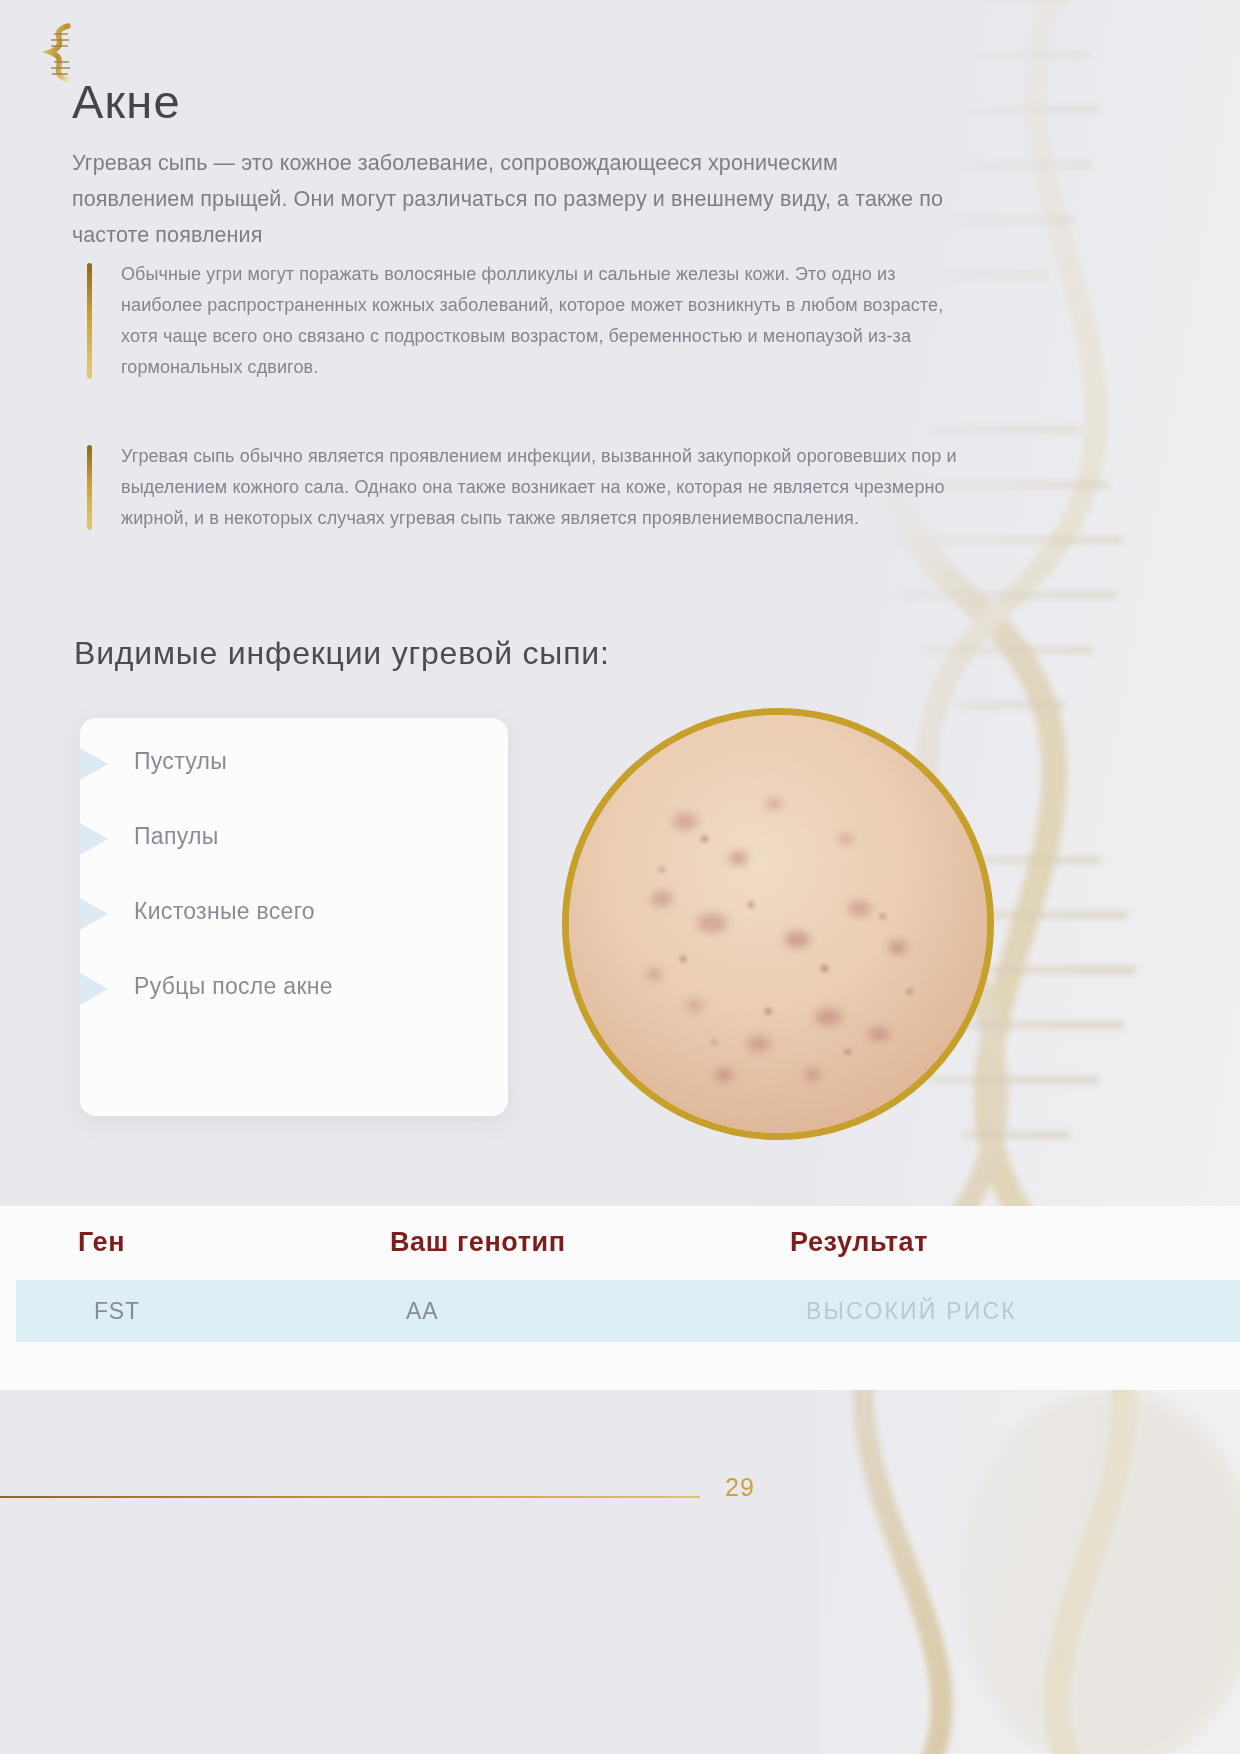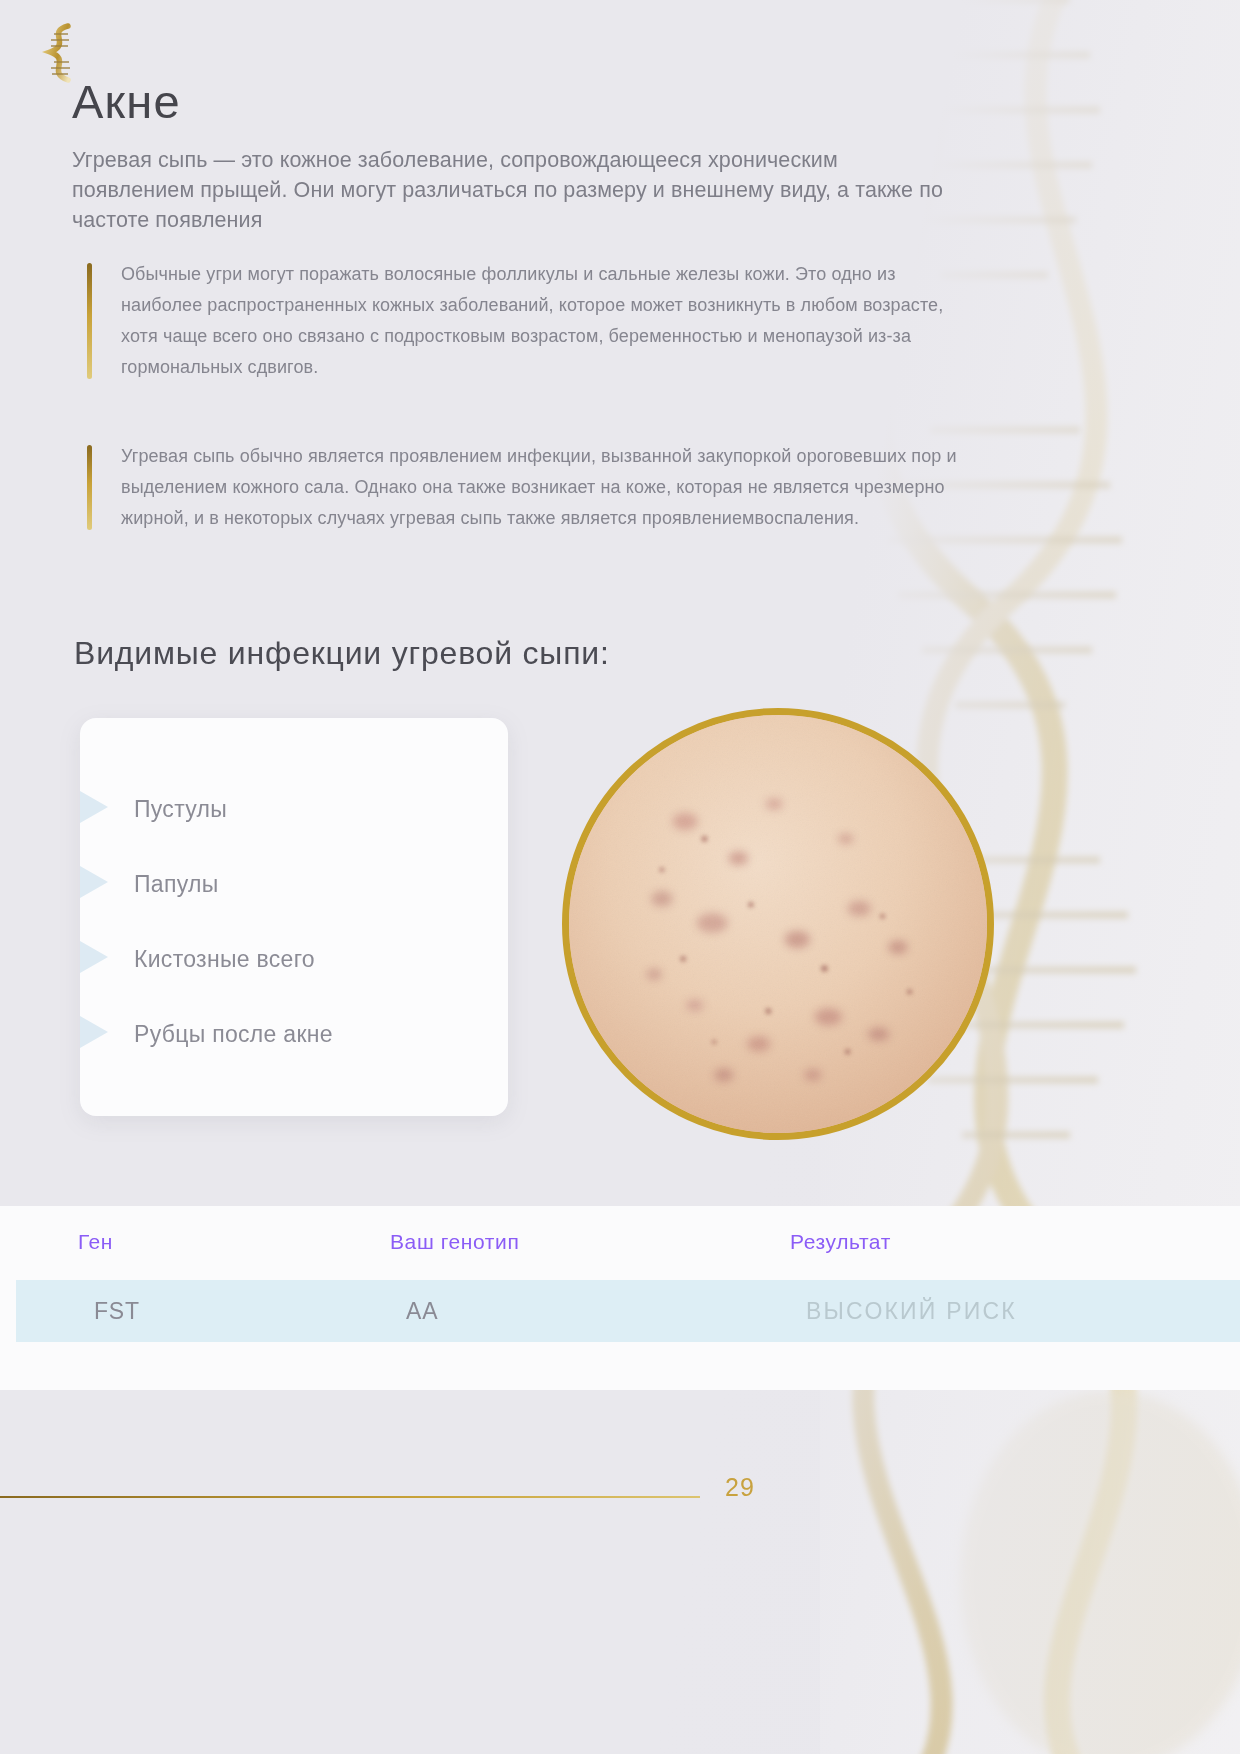"Угревая сыпь — это кожное" .intro { line-height: 30px -> 36px }
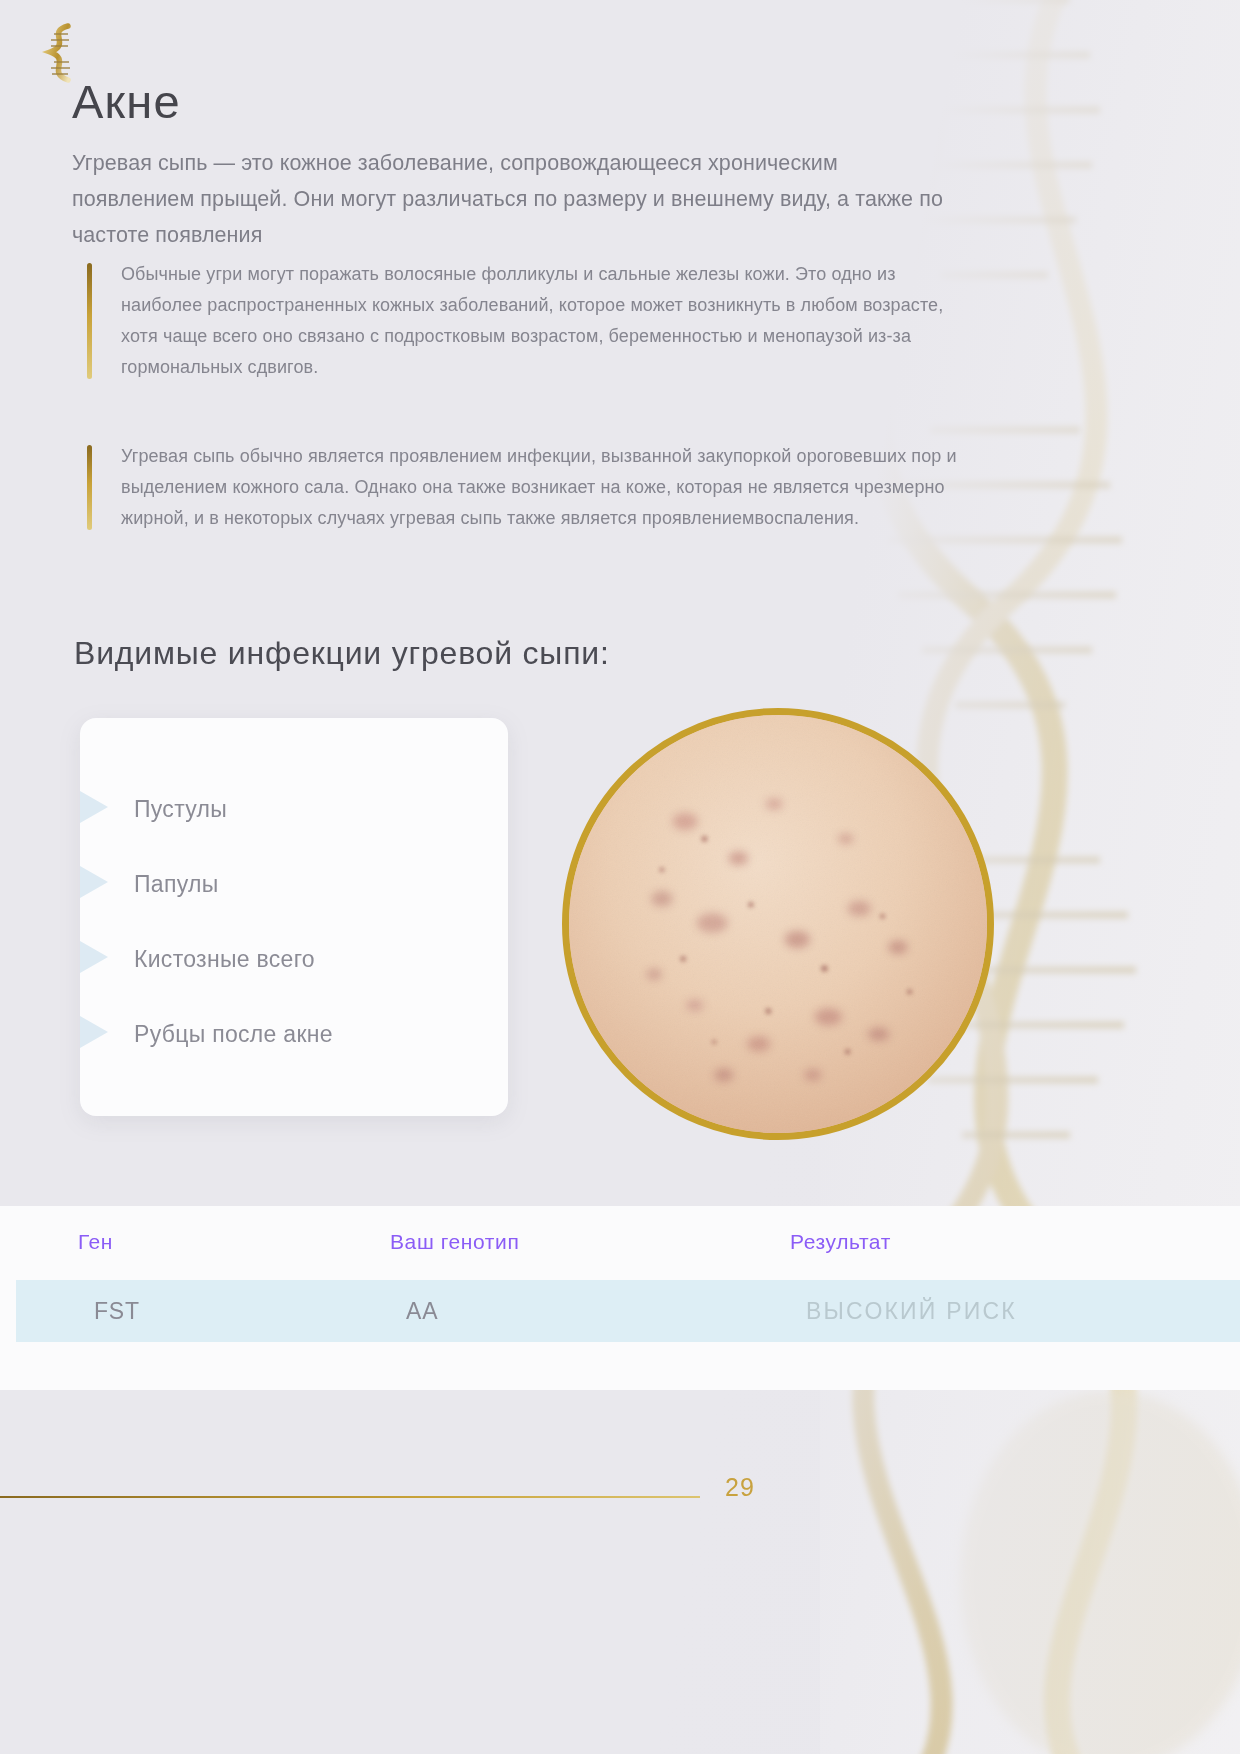"Пустулы" .sign-row { align-items: flex-end -> flex-start }
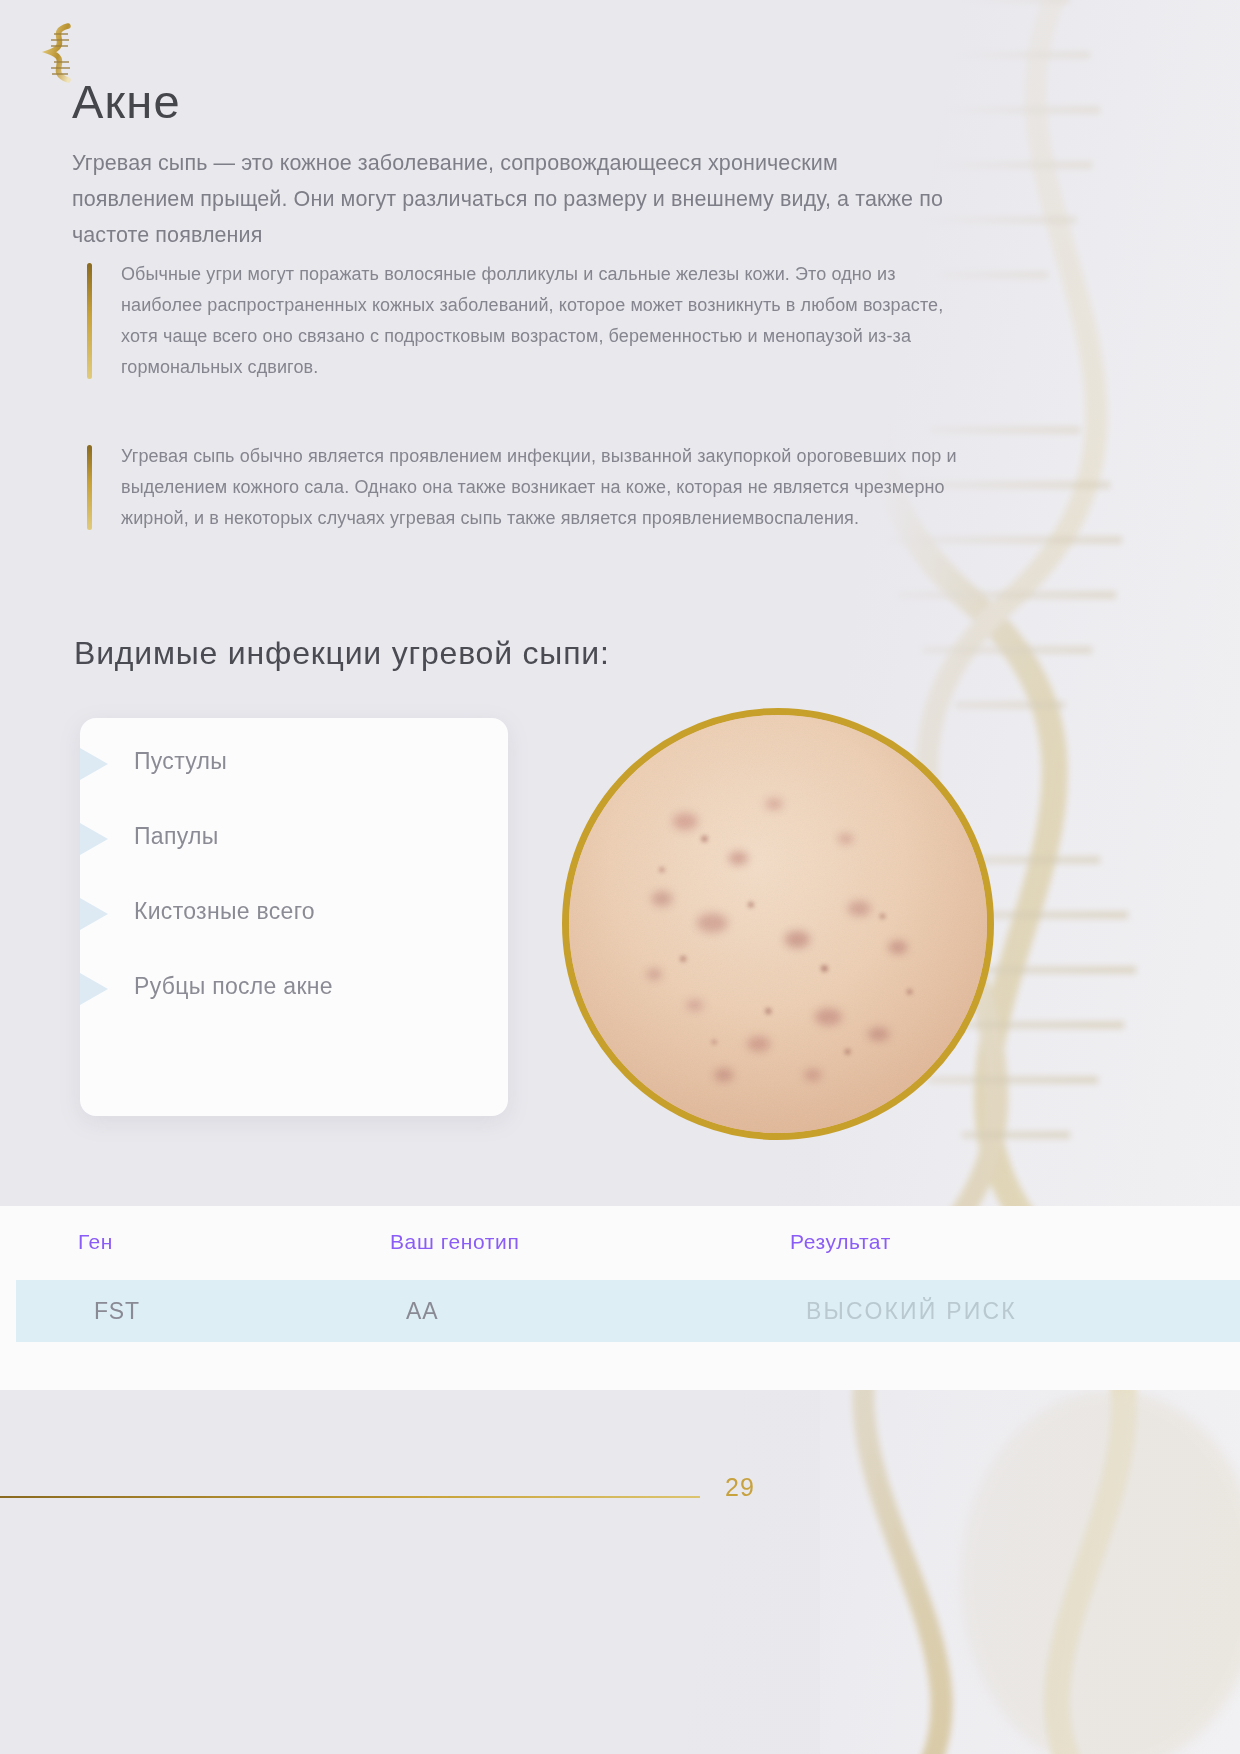"Ген" .th { color: #8b5cf6 -> #7f1d1d; font-size: 21px -> 27px; font-weight: 400 -> 700 }
